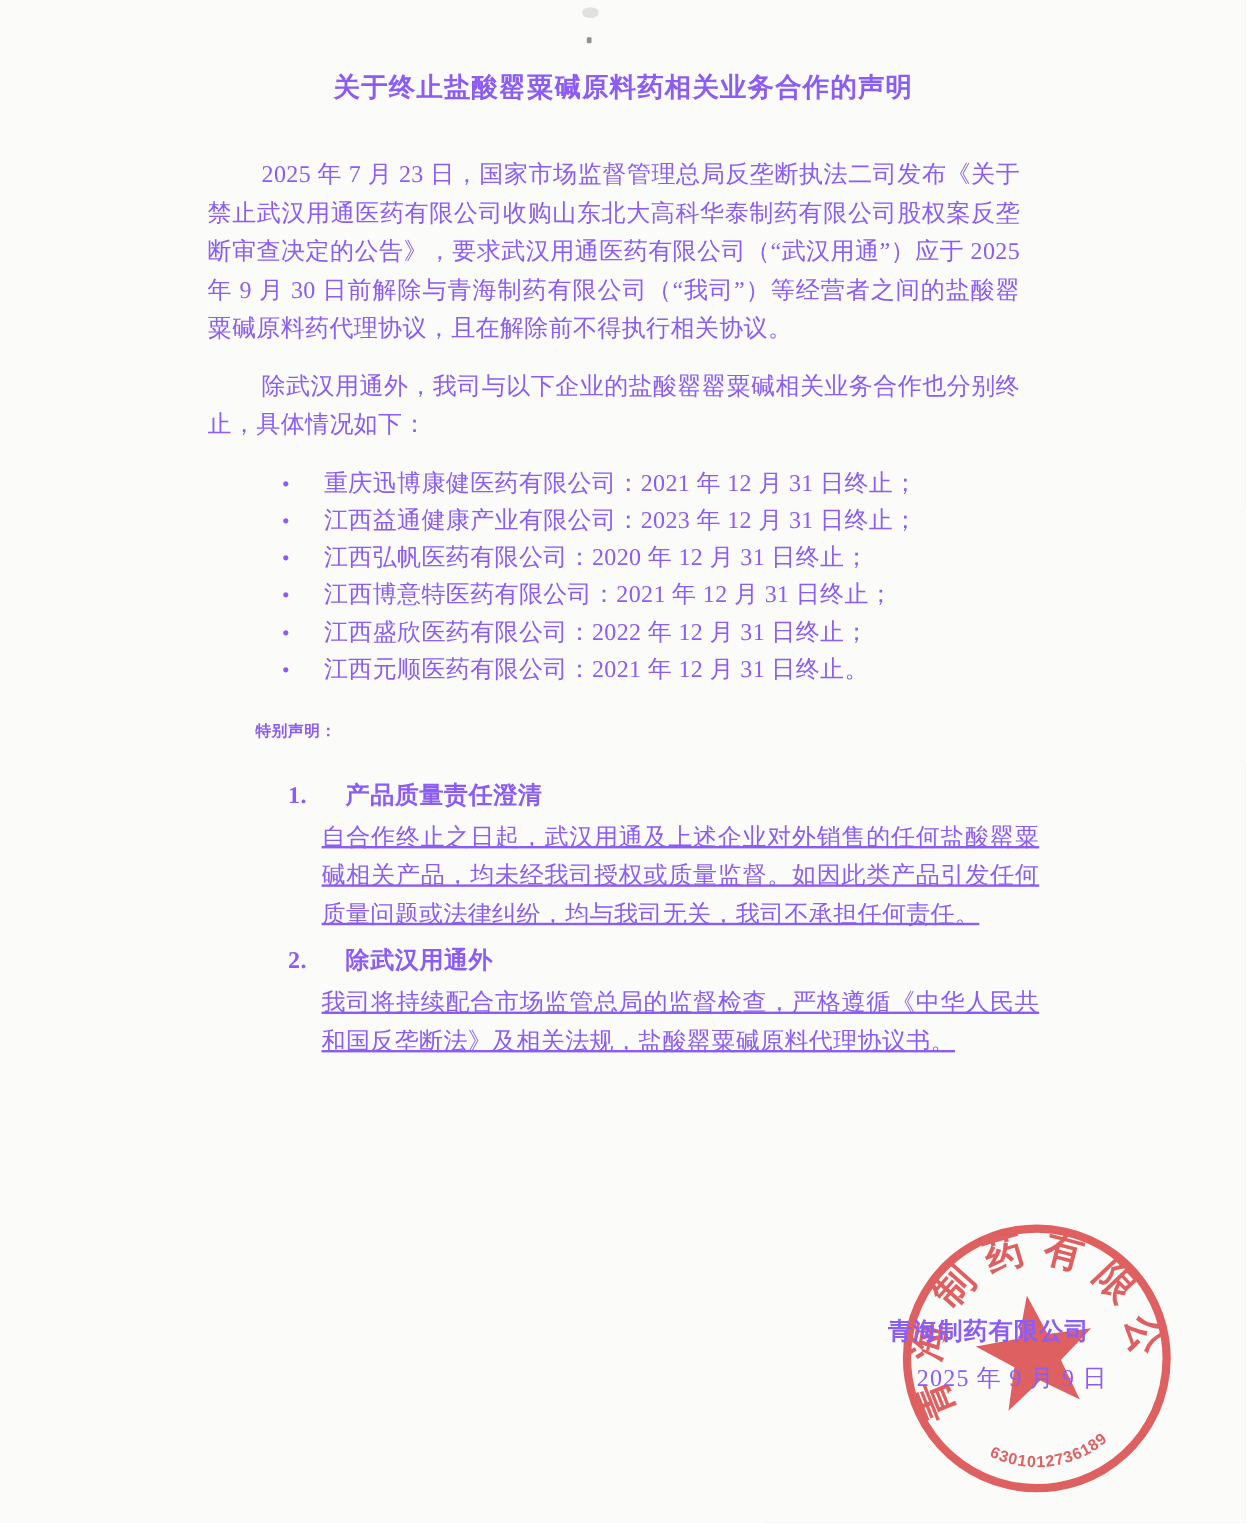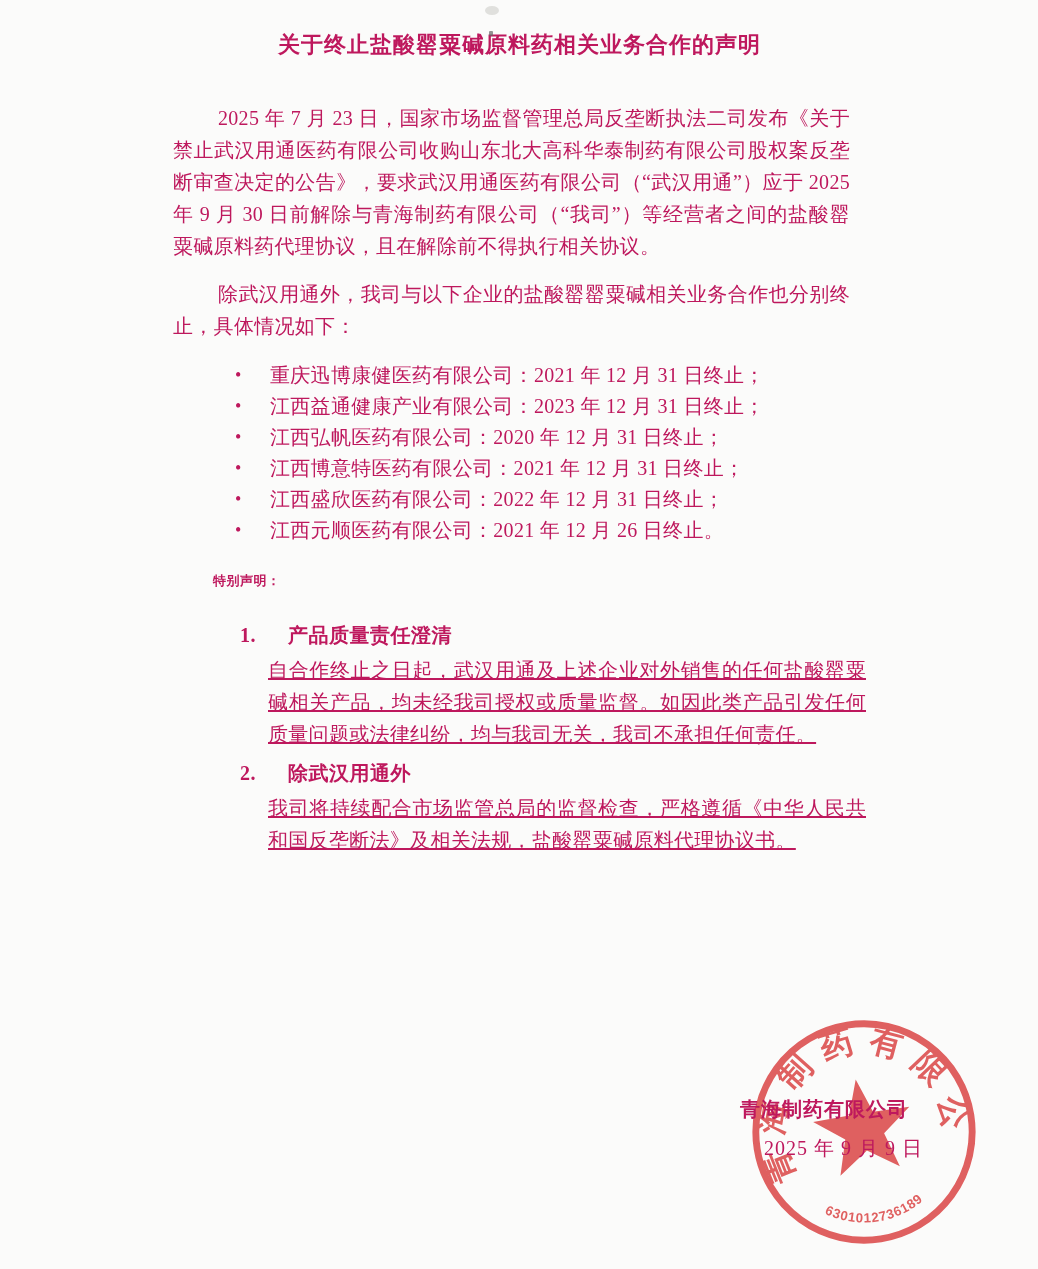"关于终止盐酸罂粟碱原料药相关业务合作的声明" .page { color: #be185d -> #8b5cf6; padding: 30px 172px 0 173px -> 58px 172px 0 173px }
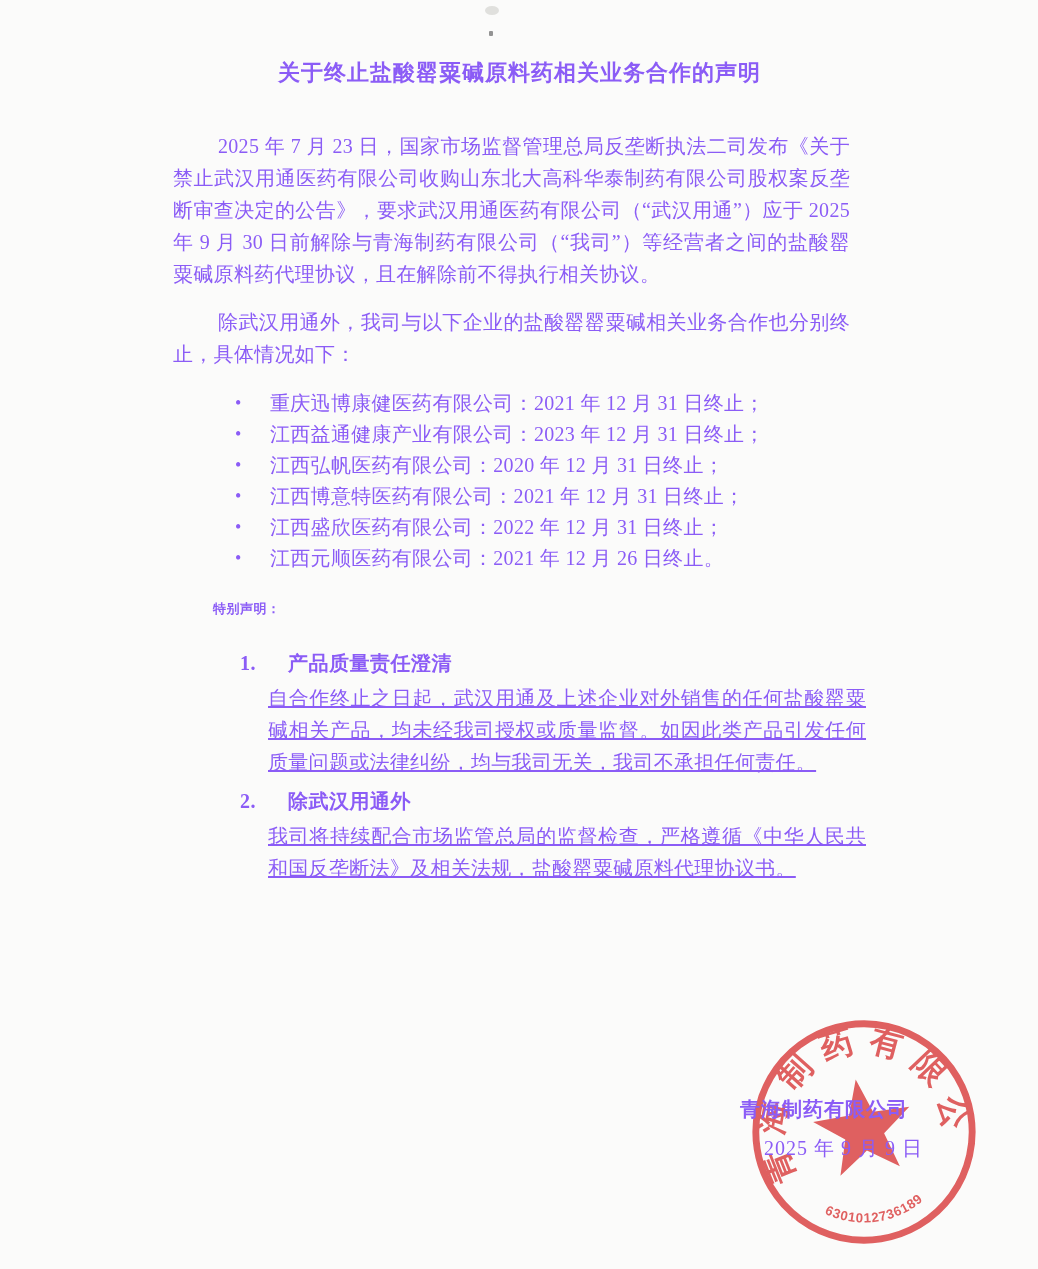"江西元顺医药有限公司：2021 年 12 月 26" span { text: 26 -> 31 }
